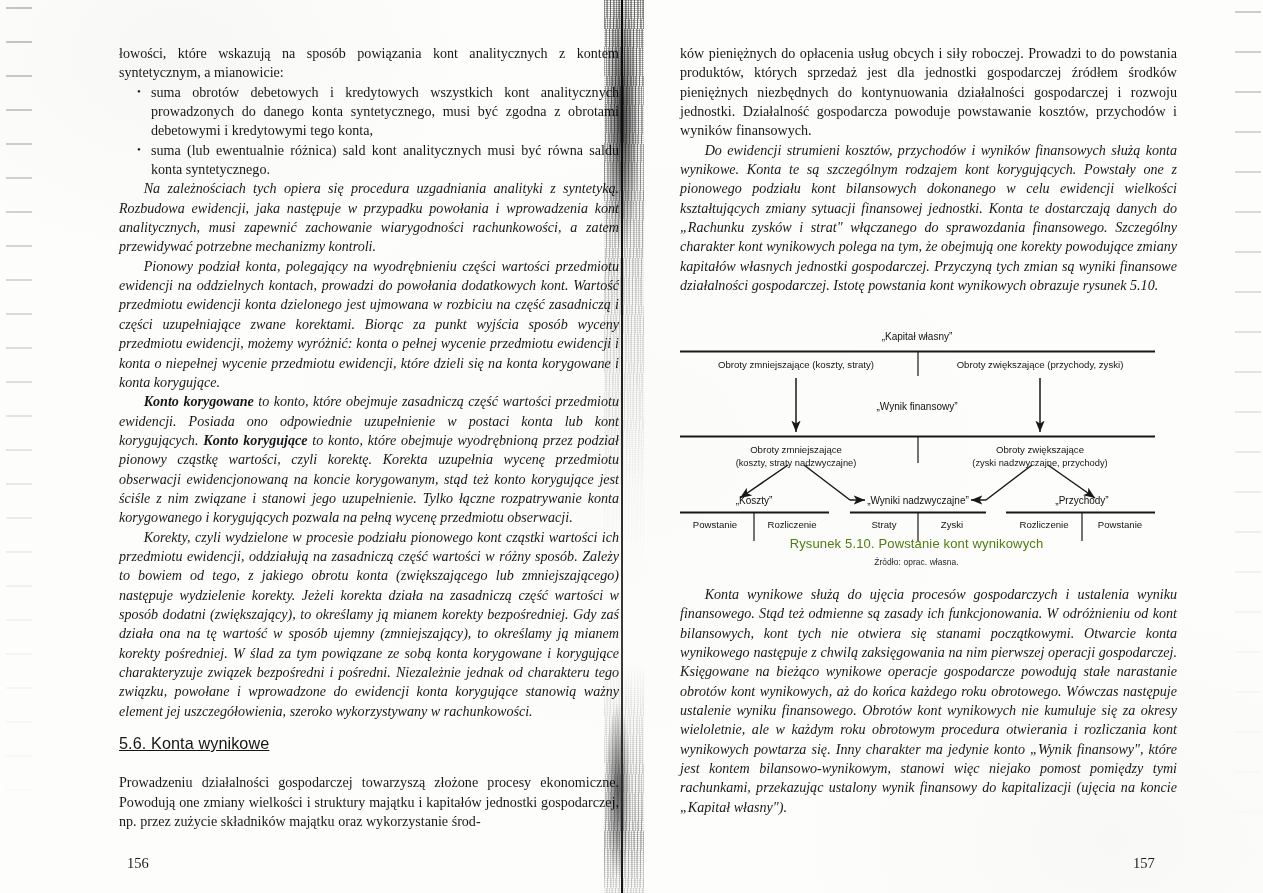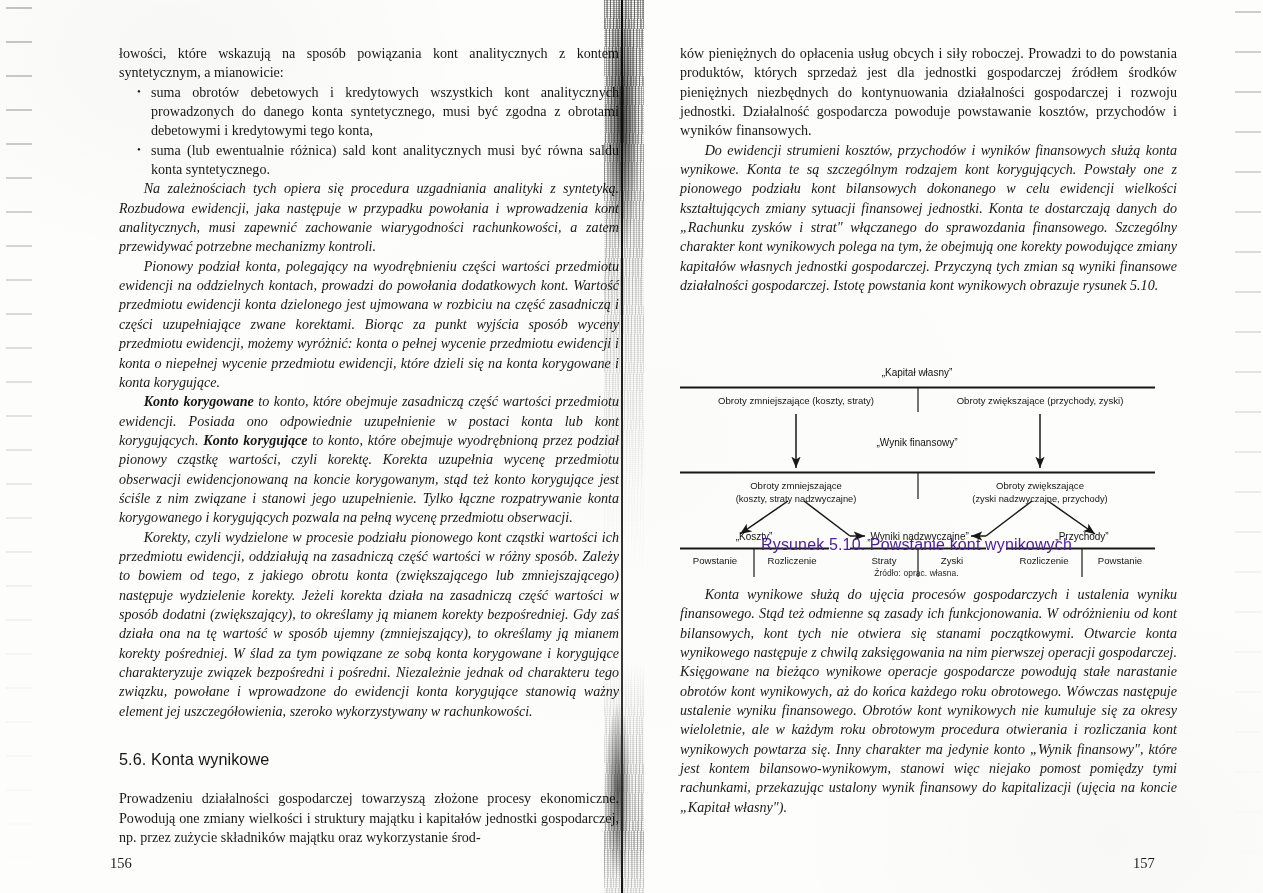"„Kapitał własny”" #figure { margin-top: 36px -> none }
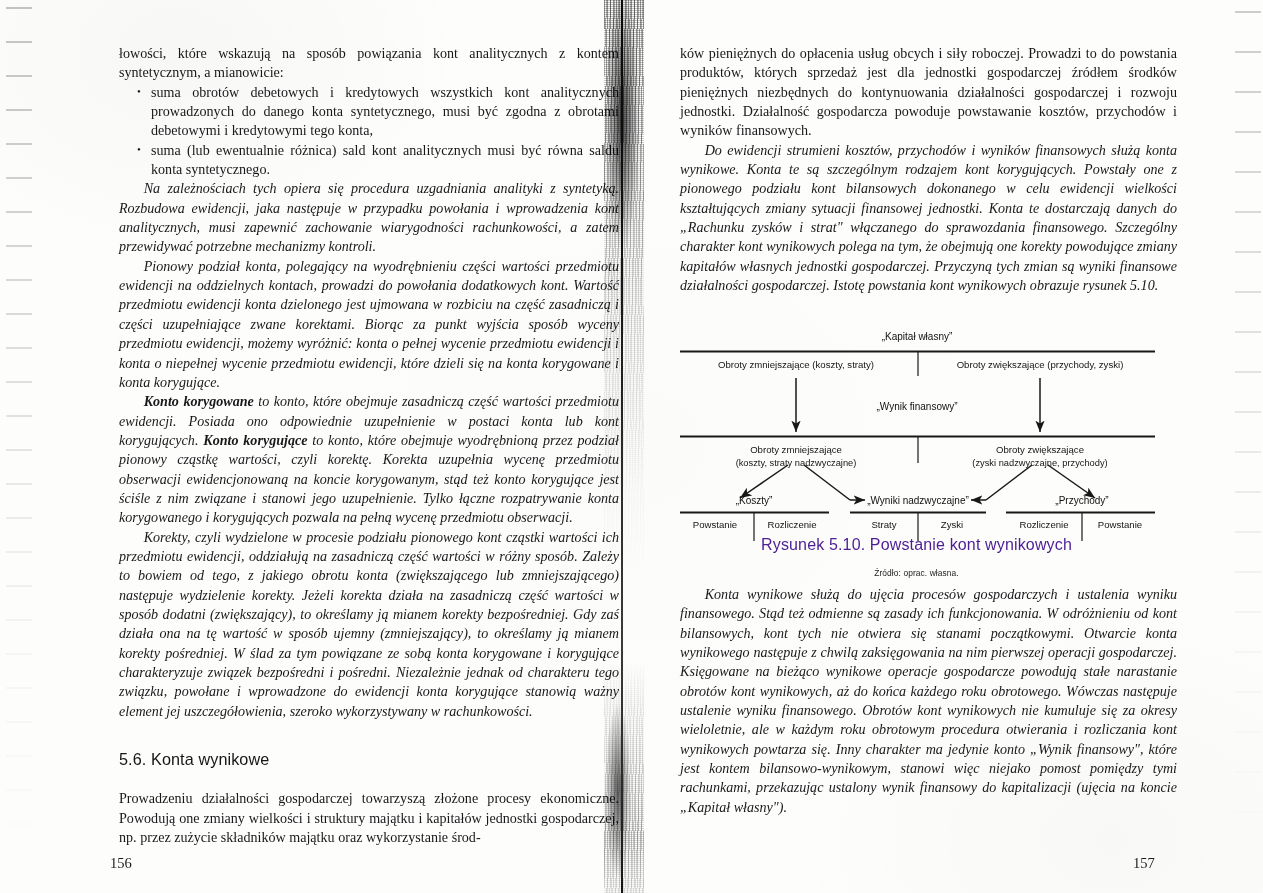"Rysunek 5.10. Powstanie kont wynikowych" .fig-caption .cap-main { color: #4c1d95 -> #4d7c0f; font-size: 16px -> 13px }
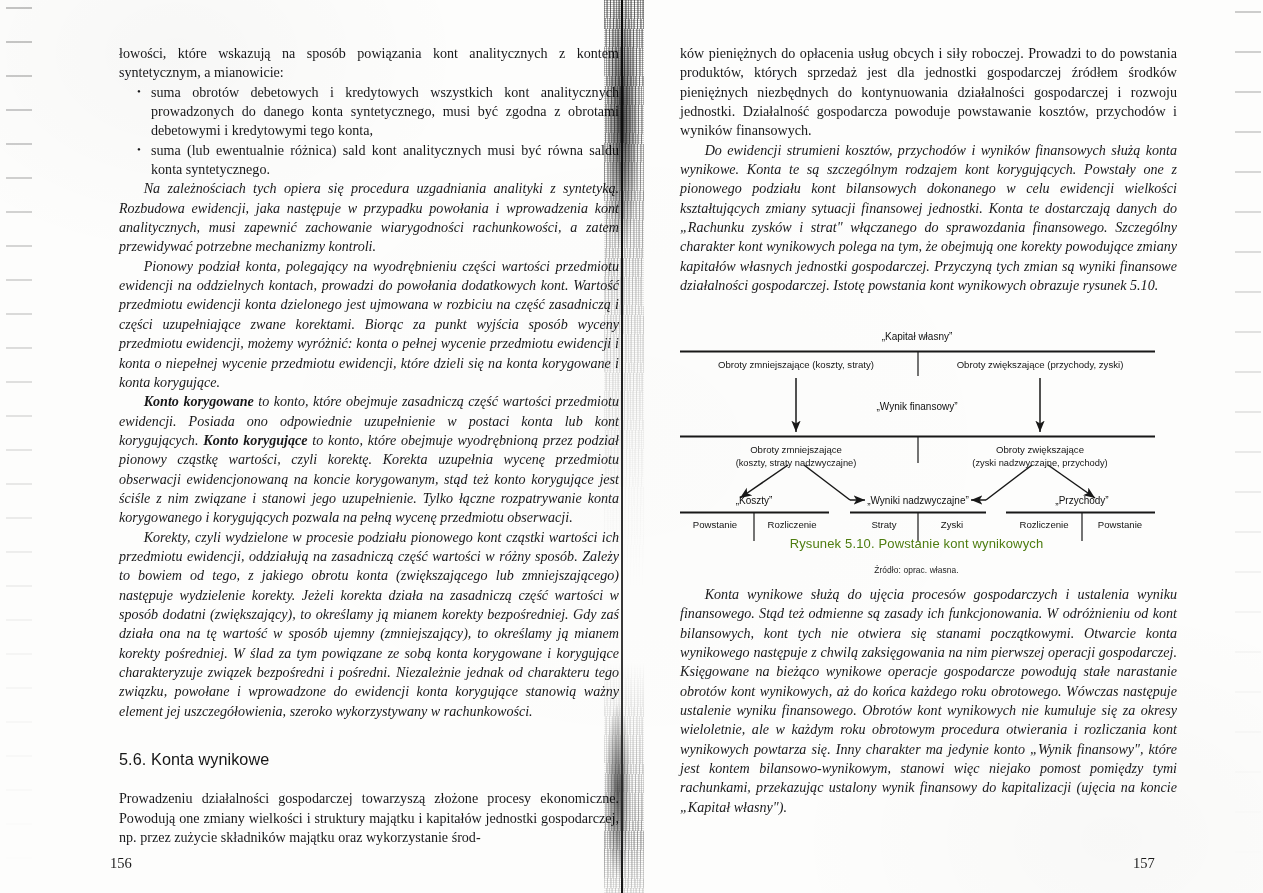"Źródło: oprac. własna." .fig-caption .cap-src { margin-top: 14px -> 6px }
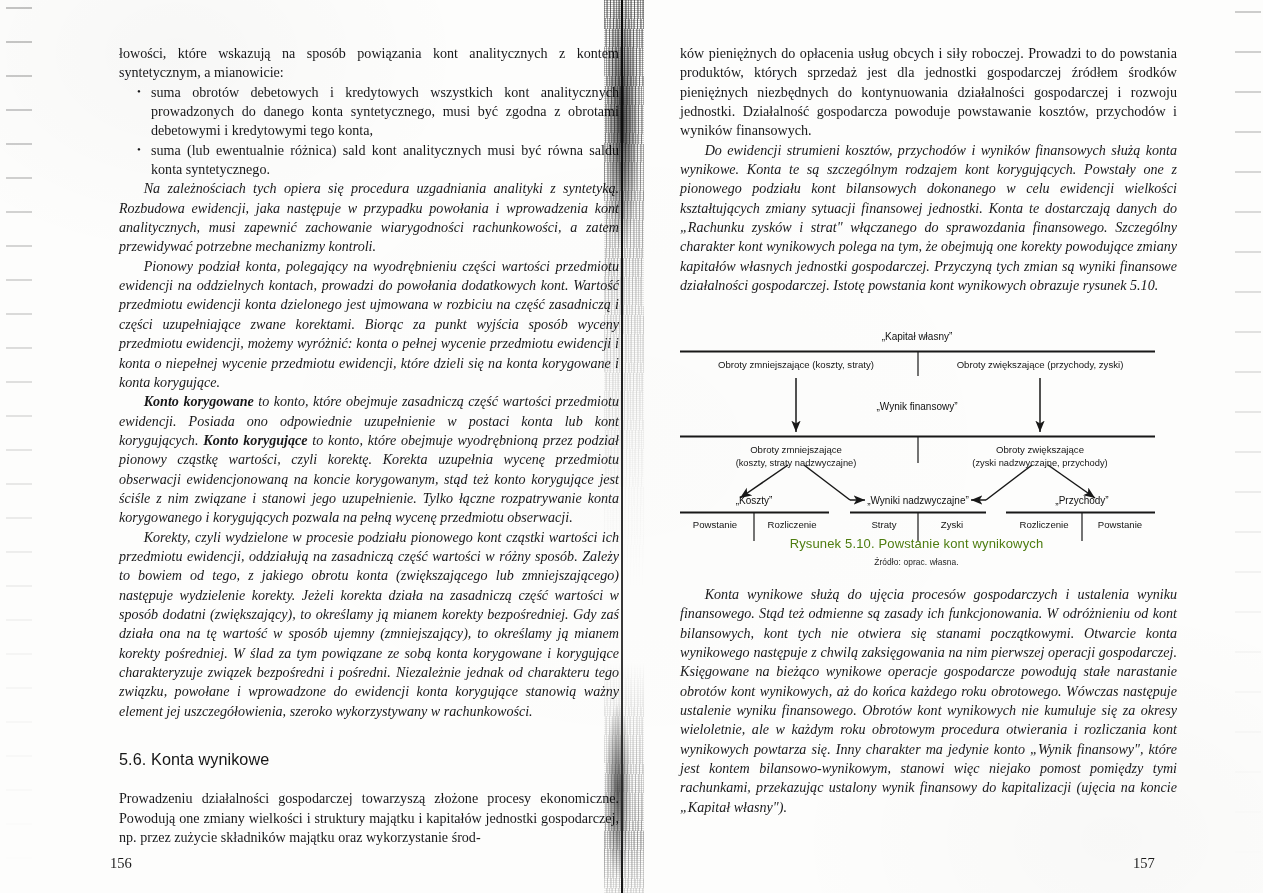"5.6. Konta wynikowe" h2.section-head { margin-top: 29px -> 13px; text-decoration: none -> underline }
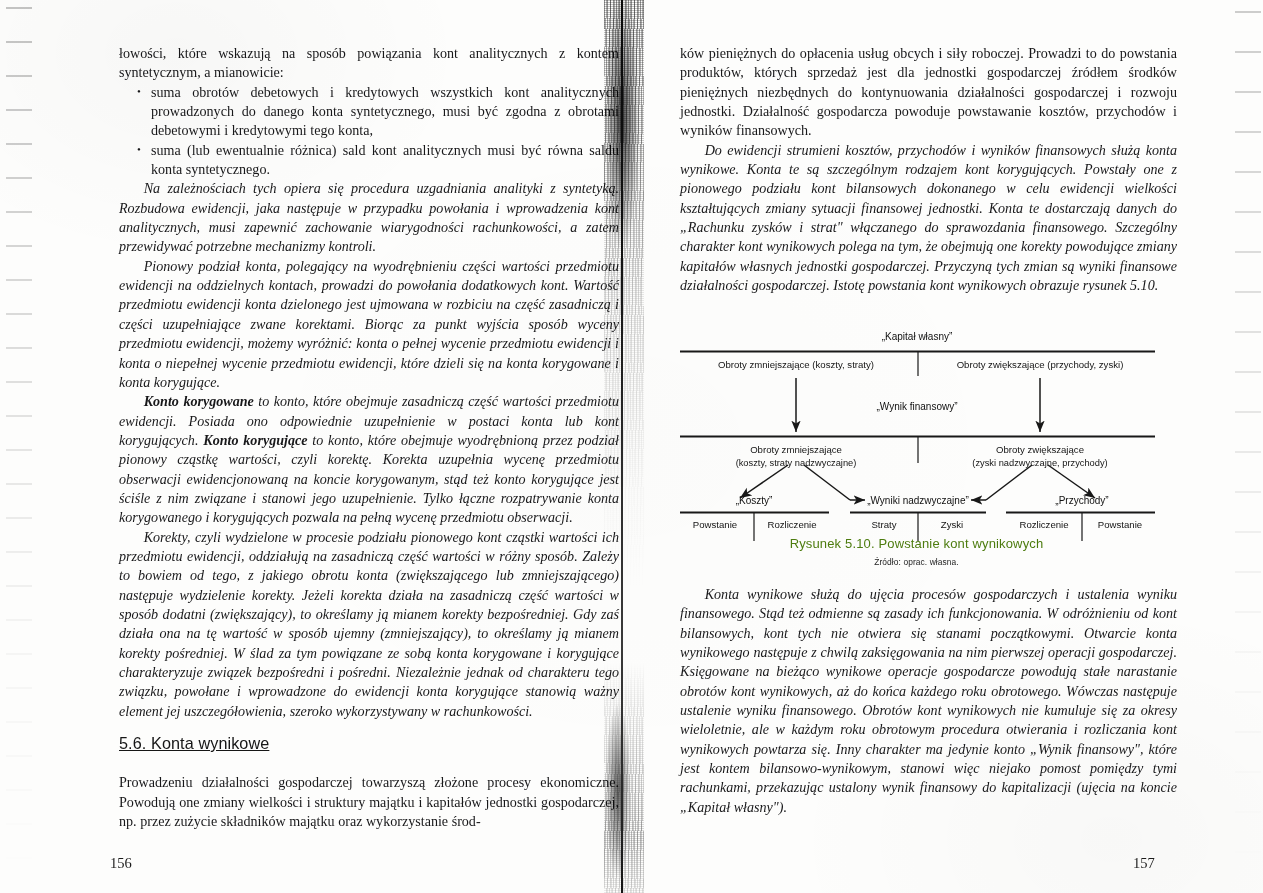"156" .folio-left { left: 110px -> 127px }
